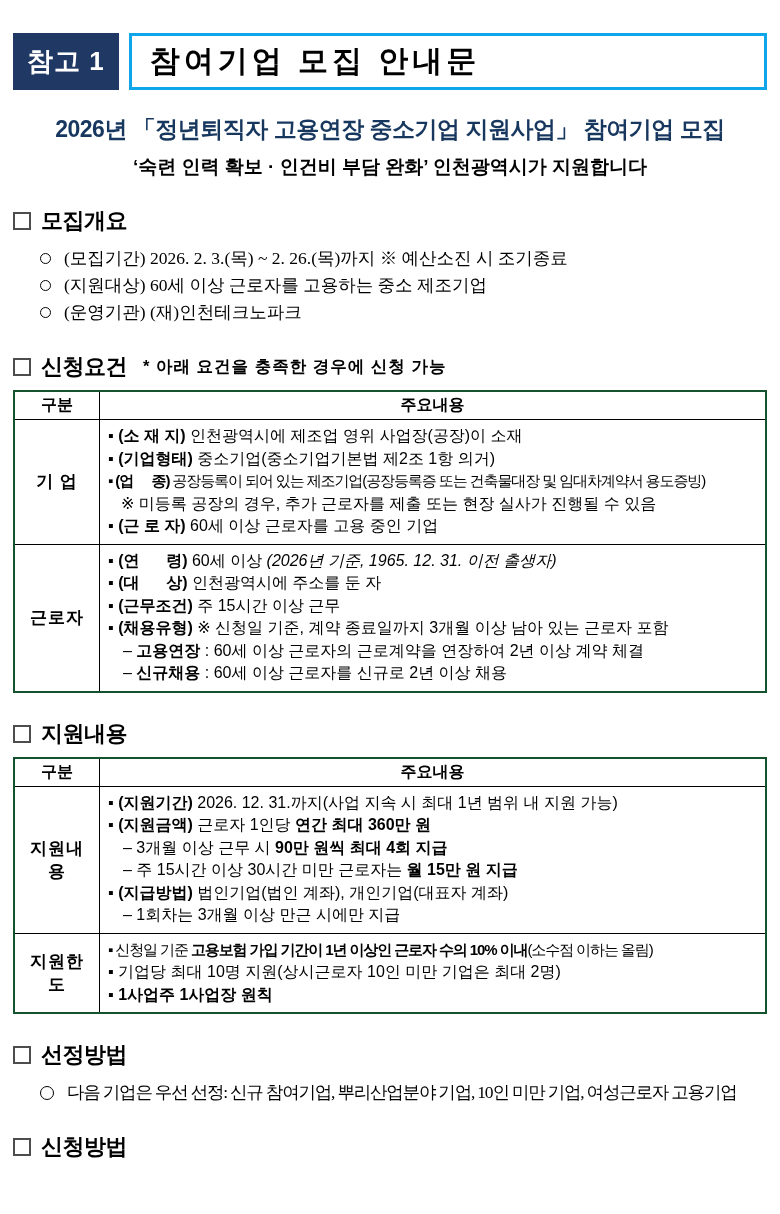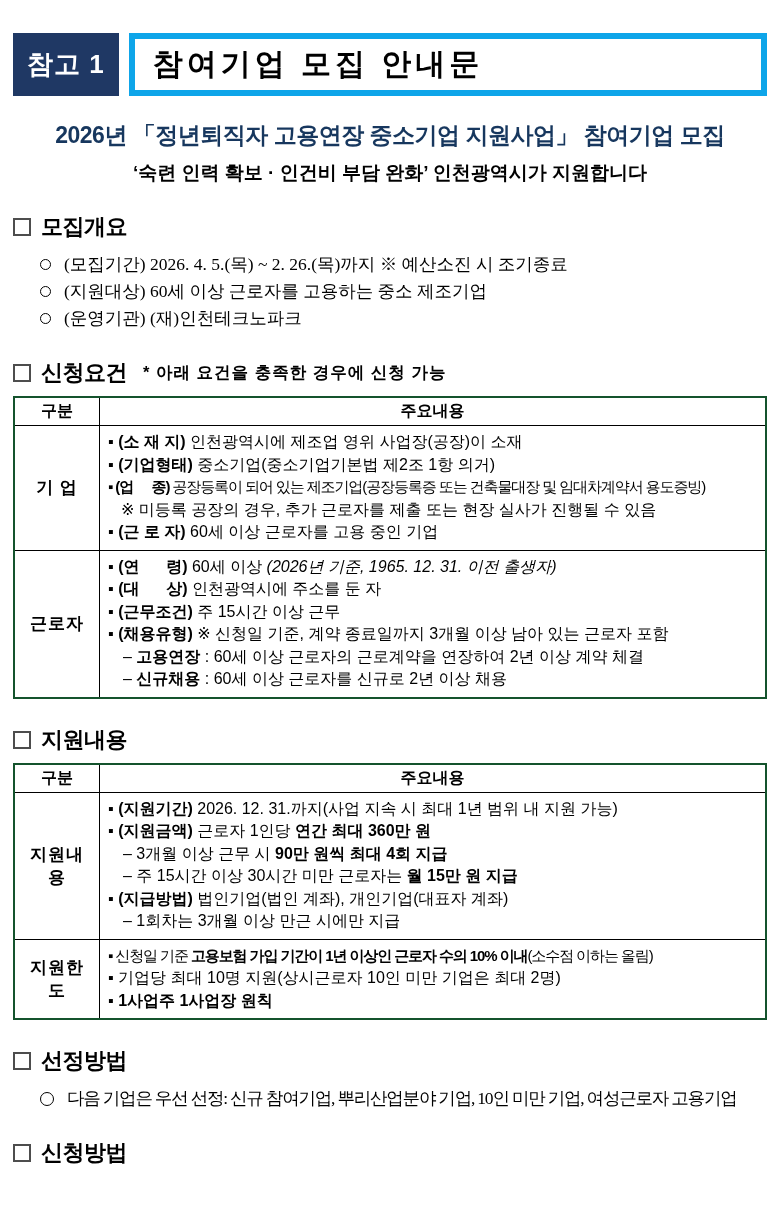"참여기업 모집 안내문" .titlebox { border: 6px solid #0ea5e9 -> 3px solid #0ea5e9 }
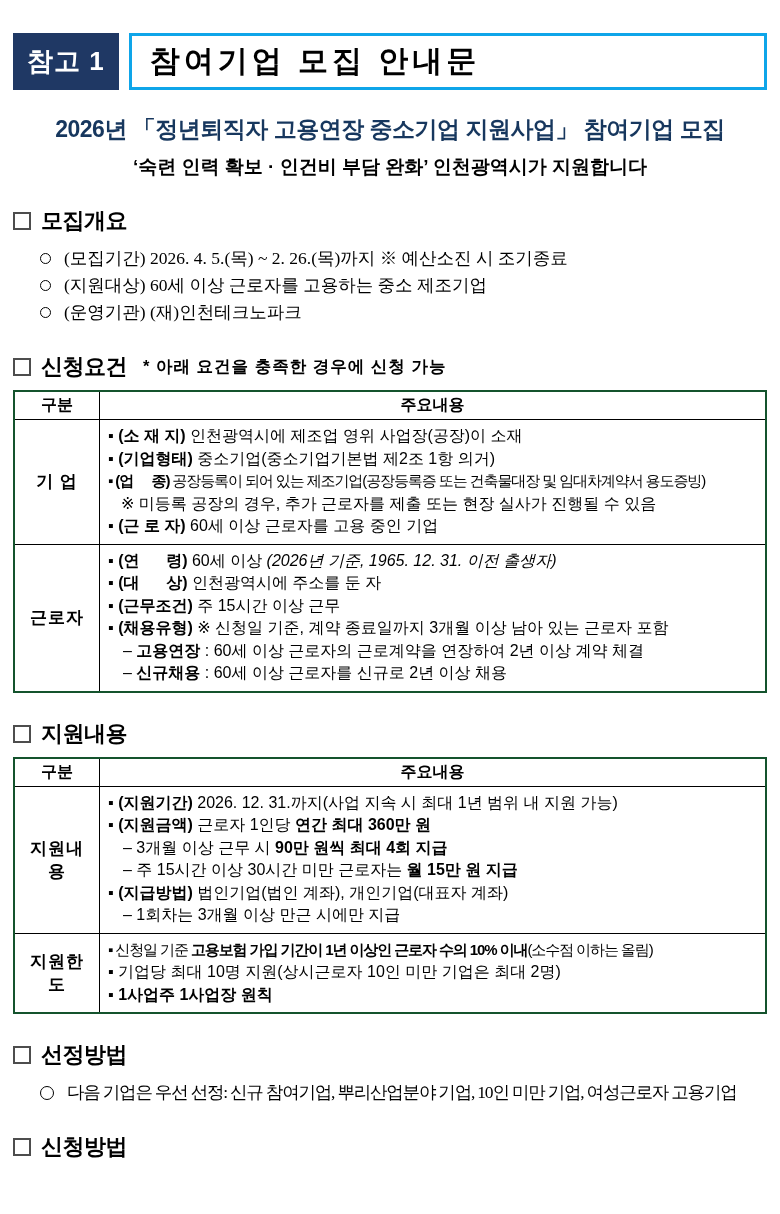"(모집기간) 2026. 4. 5.(목) ~" span { text: 4. 5 -> 2. 3 }
